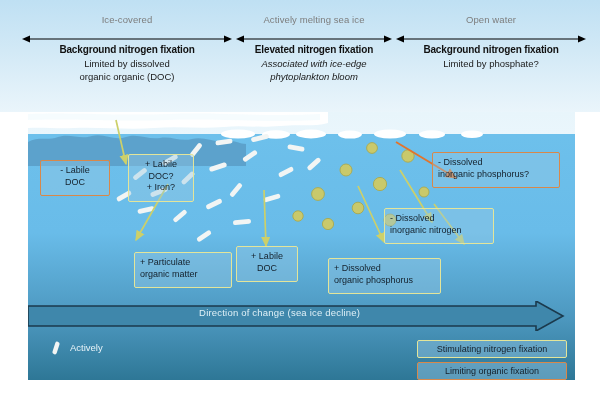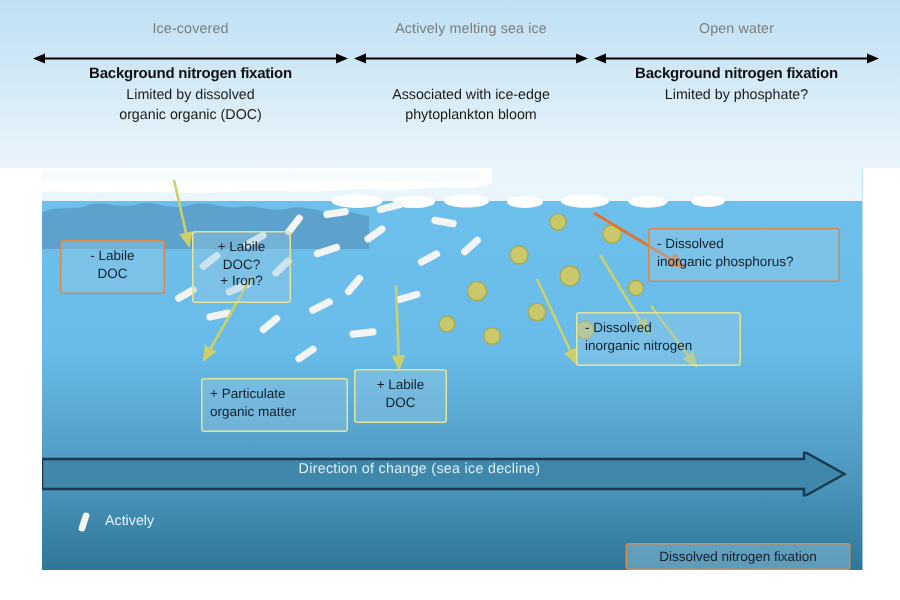"Elevated nitrogen fixation" div.hdr-title { html: none -> <div>Elevated nitrogen fixation</div> }
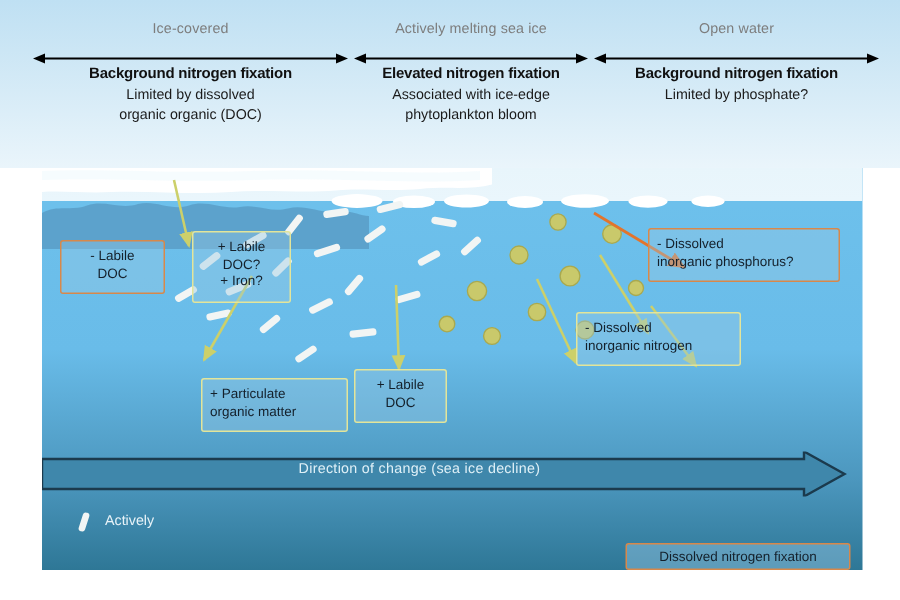"Associated with ice-edge" div.hdr-sub { font-style: none -> italic }
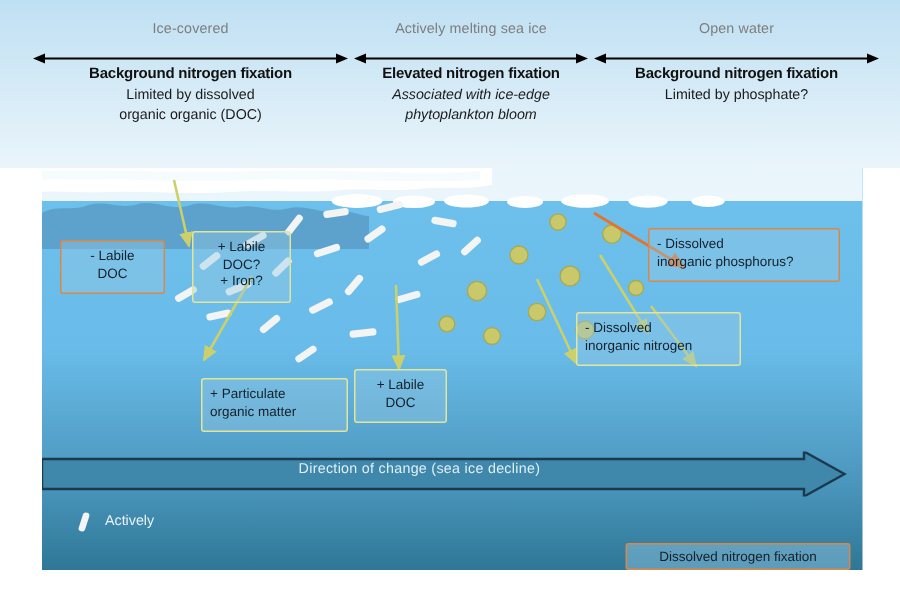"+ Dissolved" div.box { html: none -> <div>+ Dissolved organic phosphorus</div> }
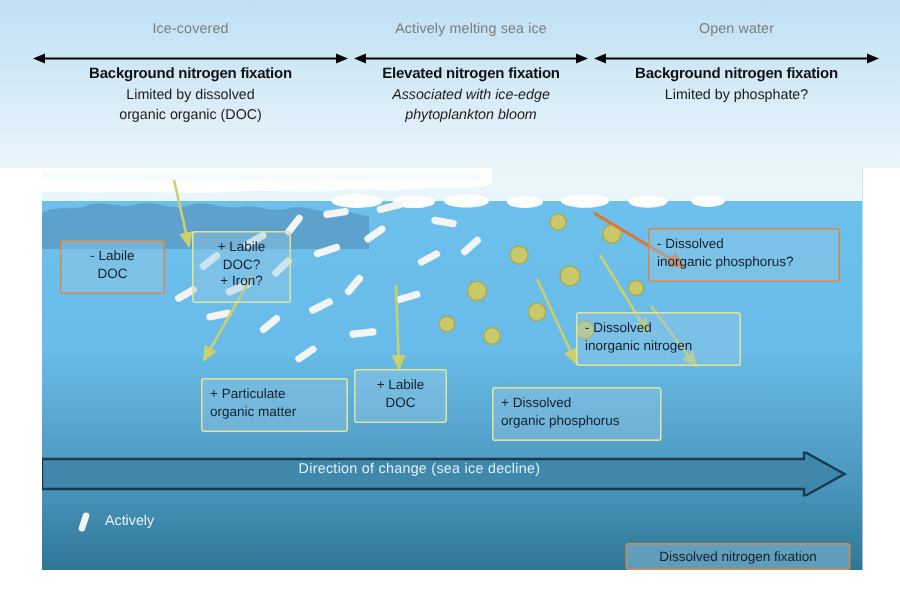"Stimulating nitrogen fixation" div.key { html: none -> <div>Stimulating nitrogen fixation</div> }
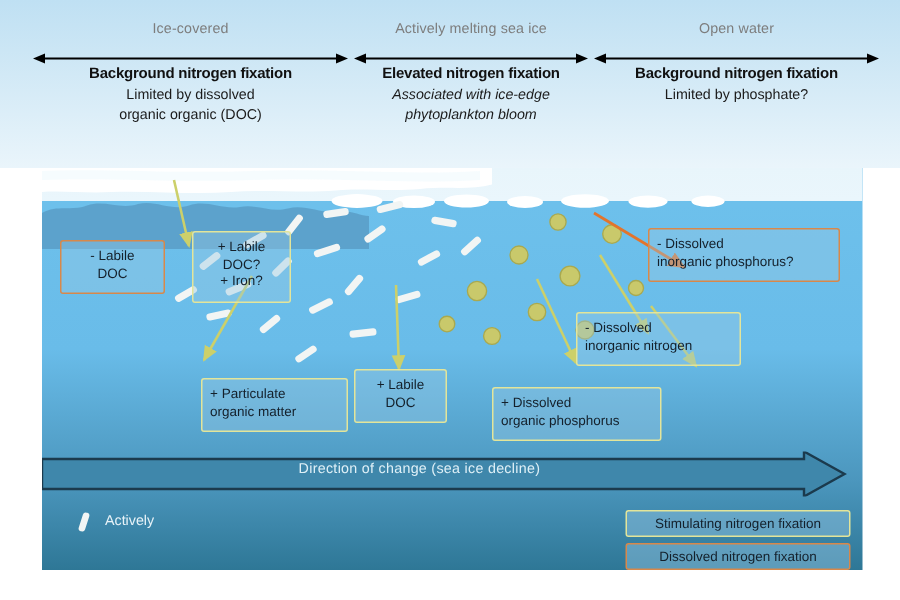"Dissolved nitrogen fixation" div.key { text: Dissolved nitrogen -> Limiting organic }
